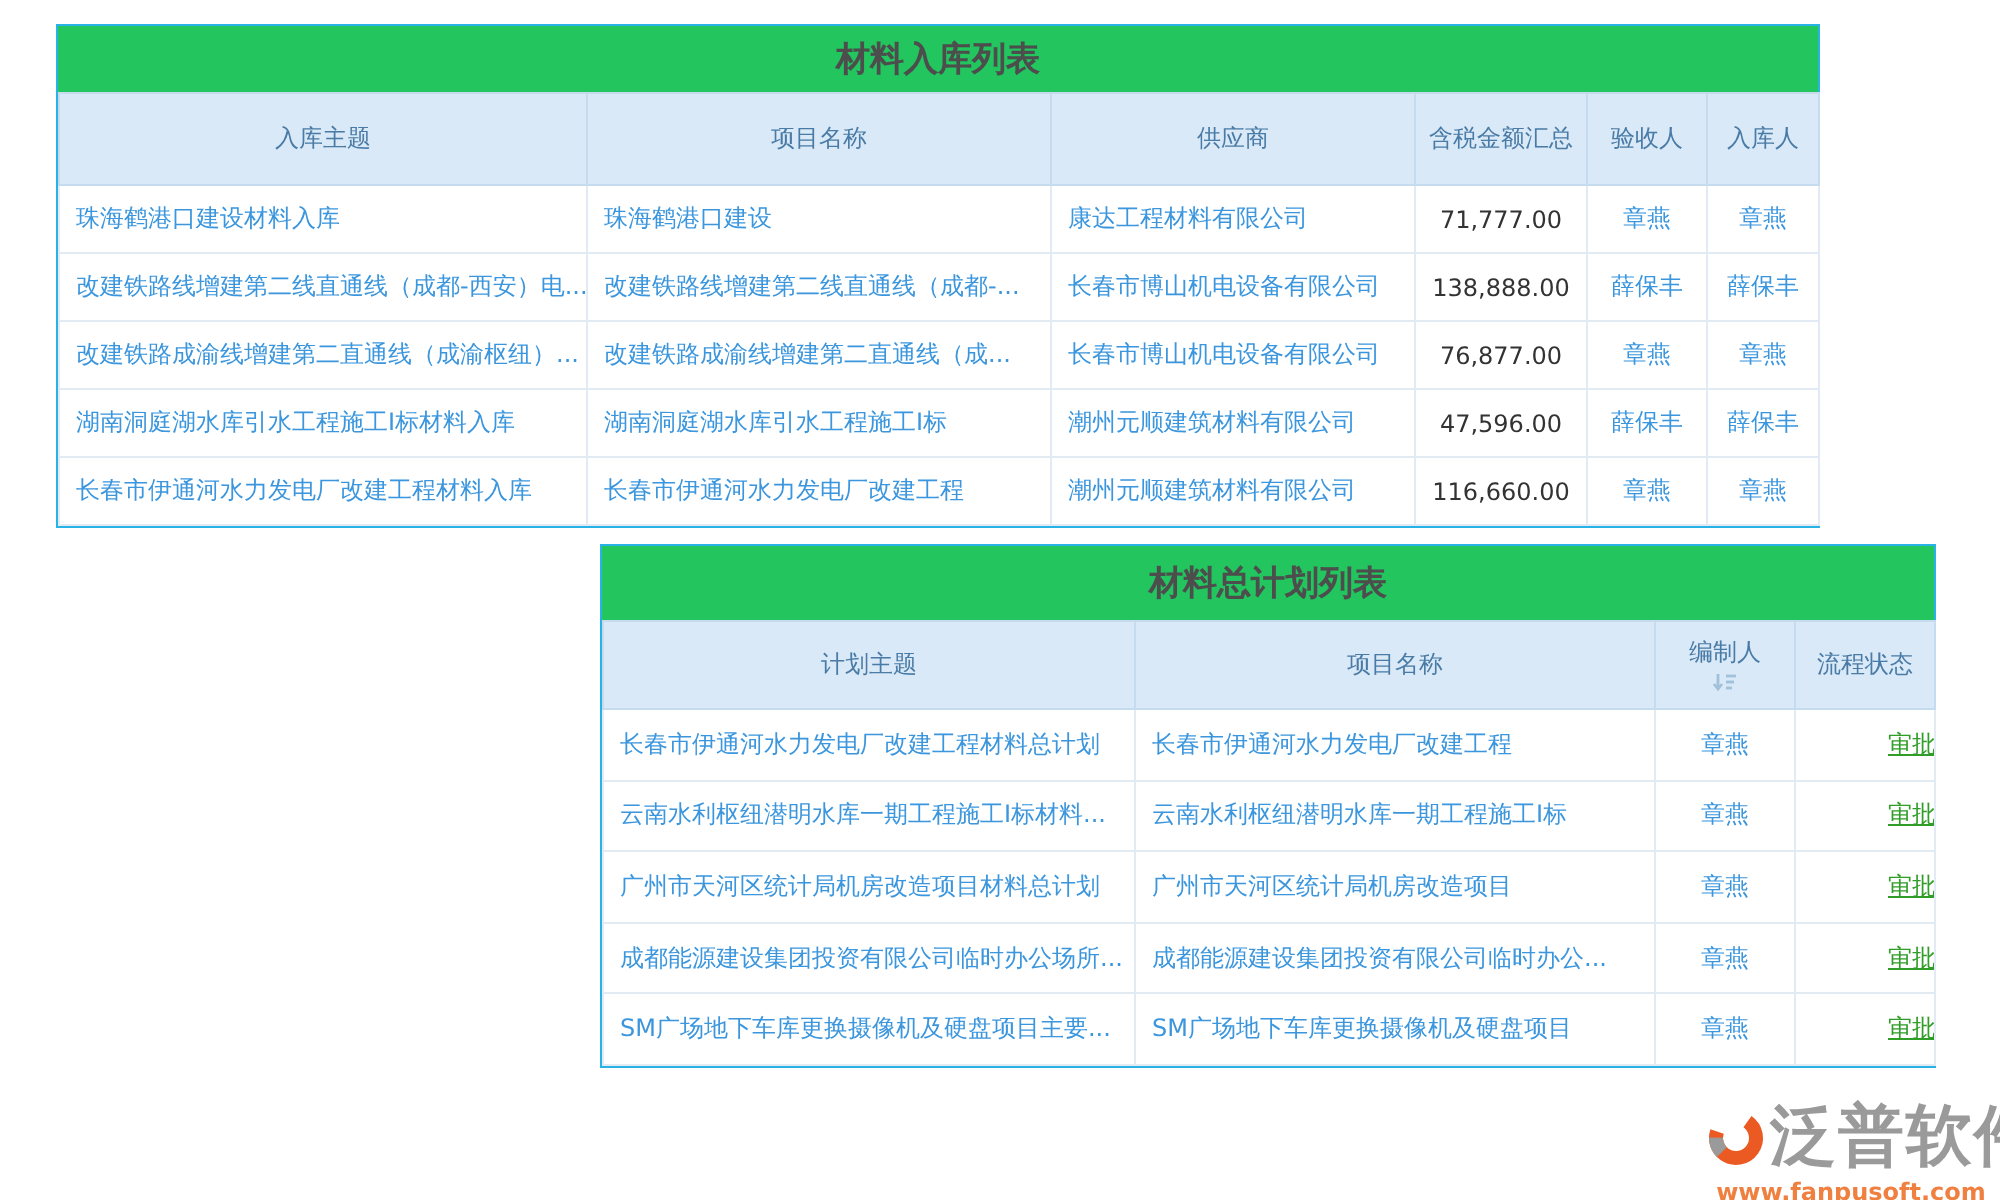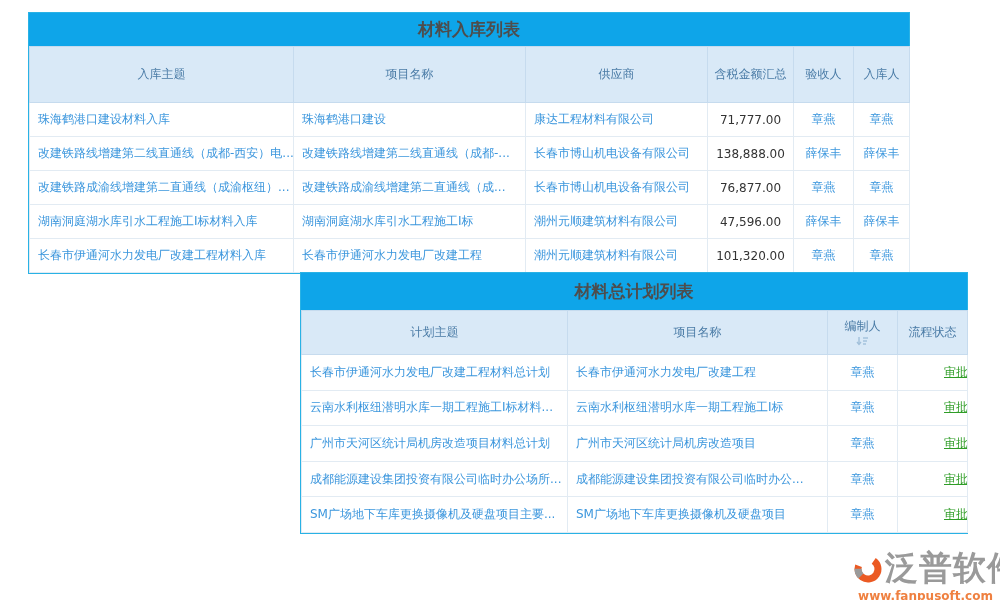"材料入库列表" .panel-title { background: #0ea5e9 -> #22c55e }
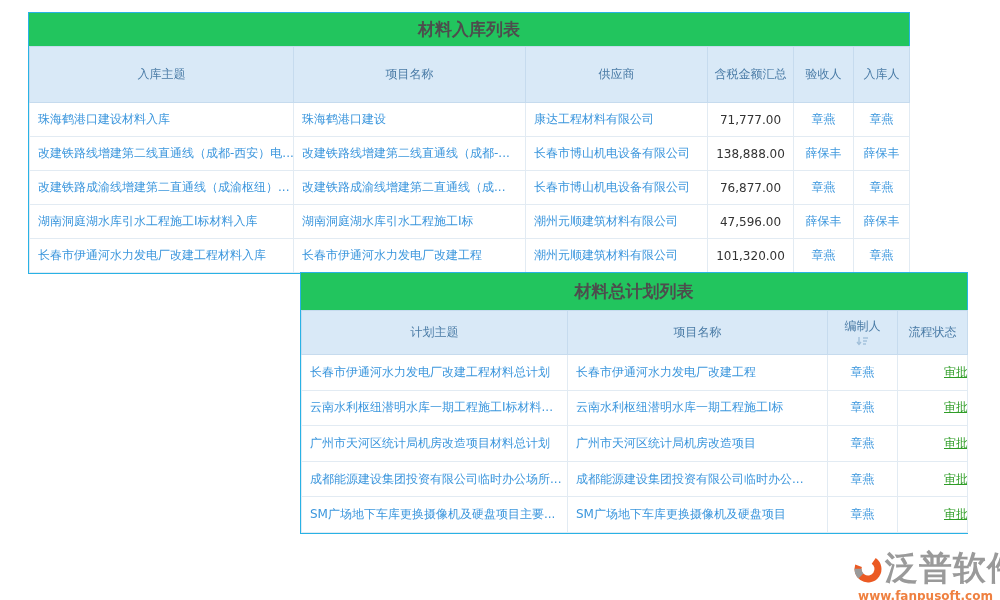"入库主题" .panel1 thead tr { height: 56px -> 46px }
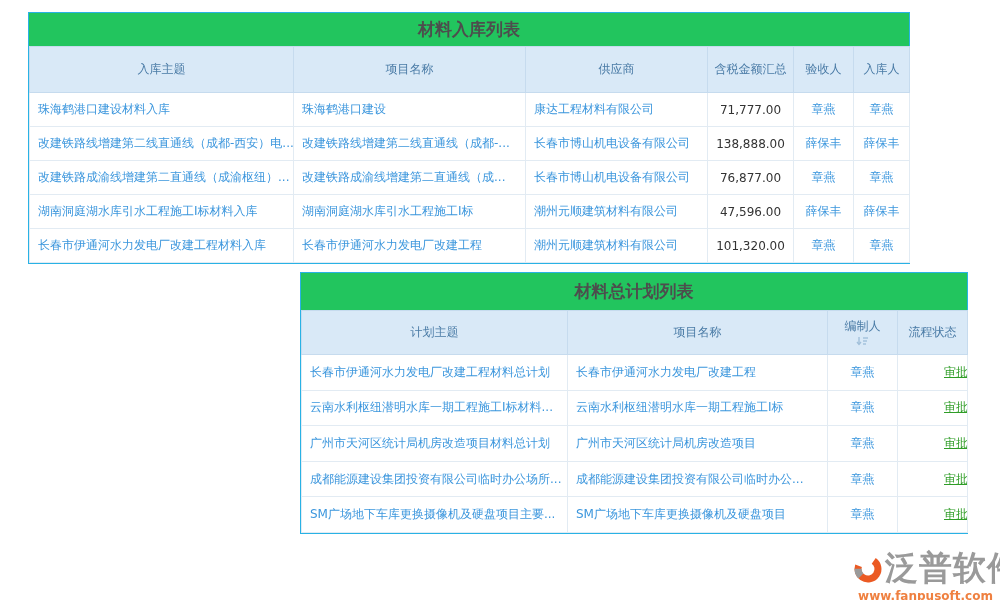"101,320.00" td.amount { text: 101,320.00 -> 116,660.00 }
